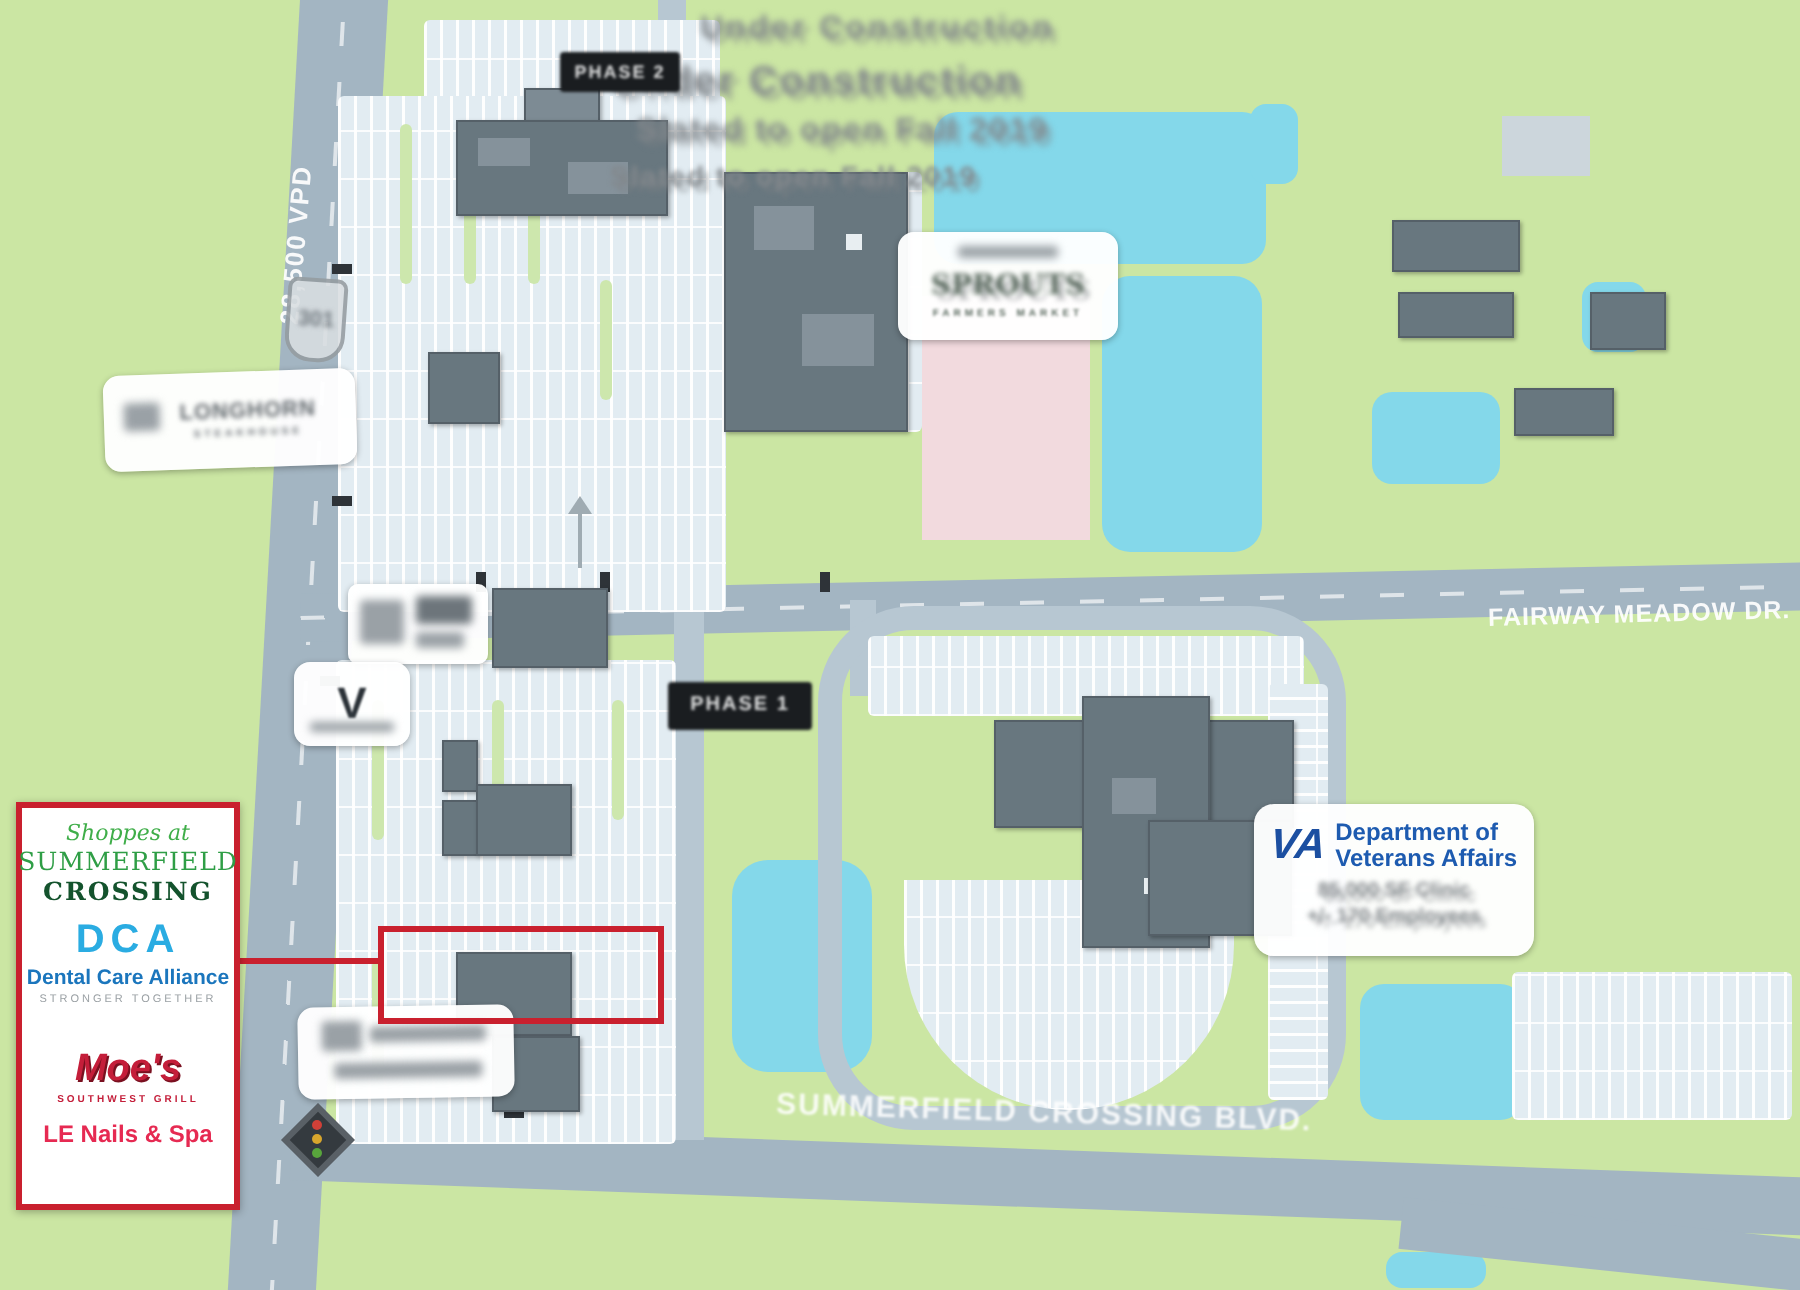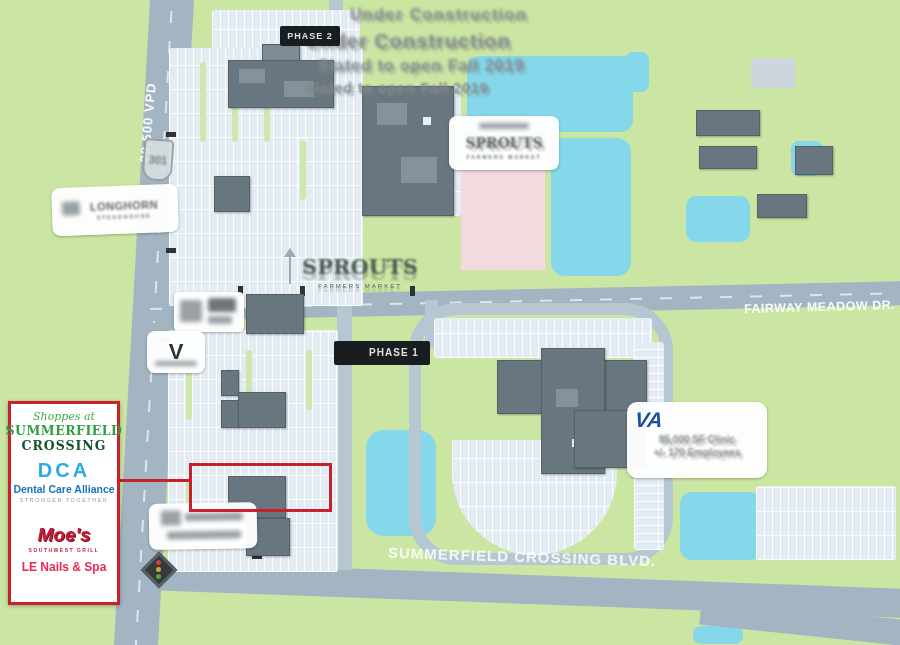"SPROUTS" div.abs { html: <div> <div>SPROUTS</div> <div>FARMERS MARKET</div> </div> -> none }
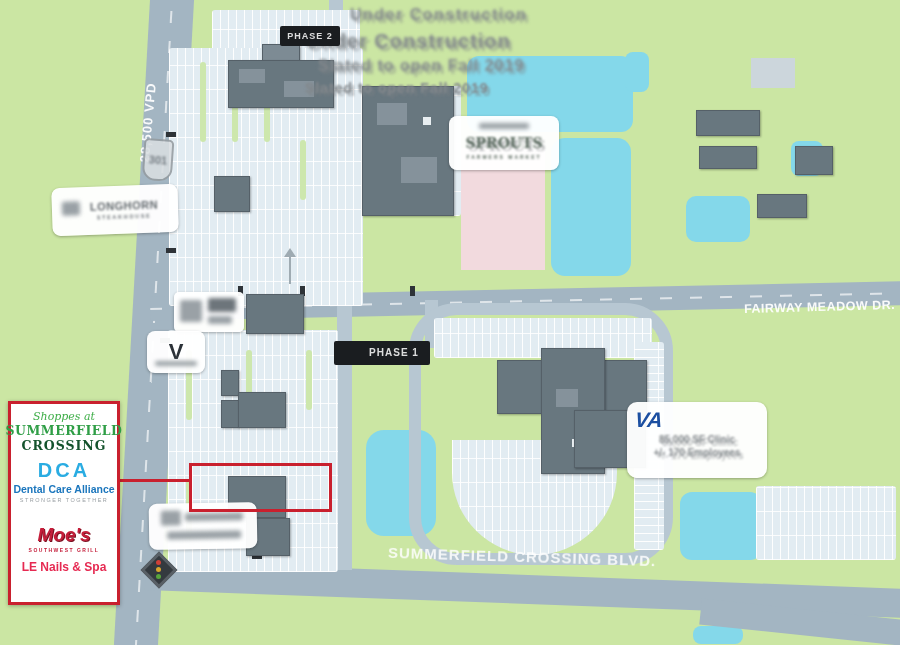"PHASE 1" div.abs { padding-left: 24px -> none }
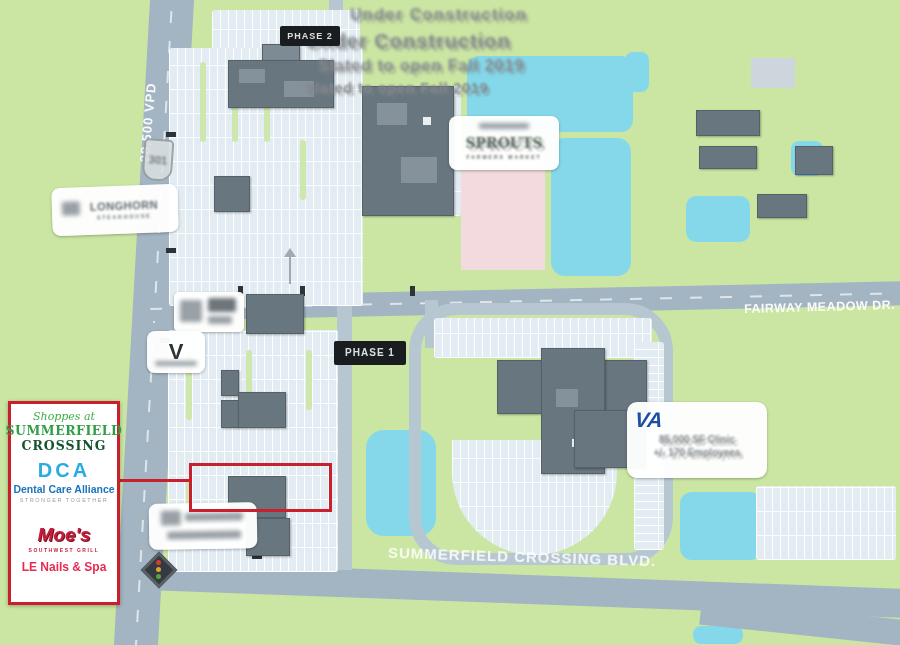"Department of" div { html: none -> <div> <div>Department of</div> <div>Veterans Affairs</div> </div> }
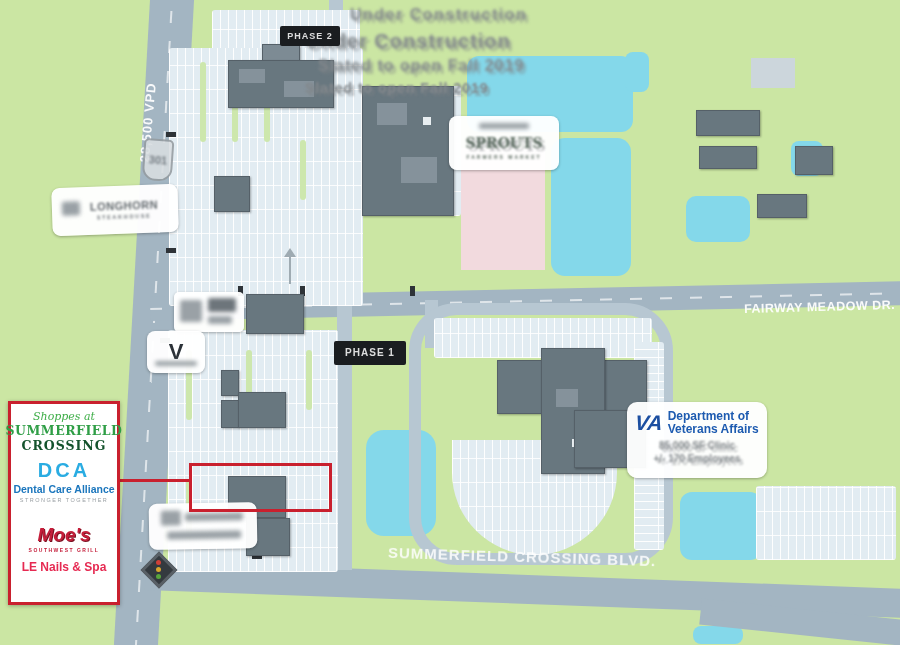"SUMMERFIELD" div.serif { font-weight: bold -> normal }
